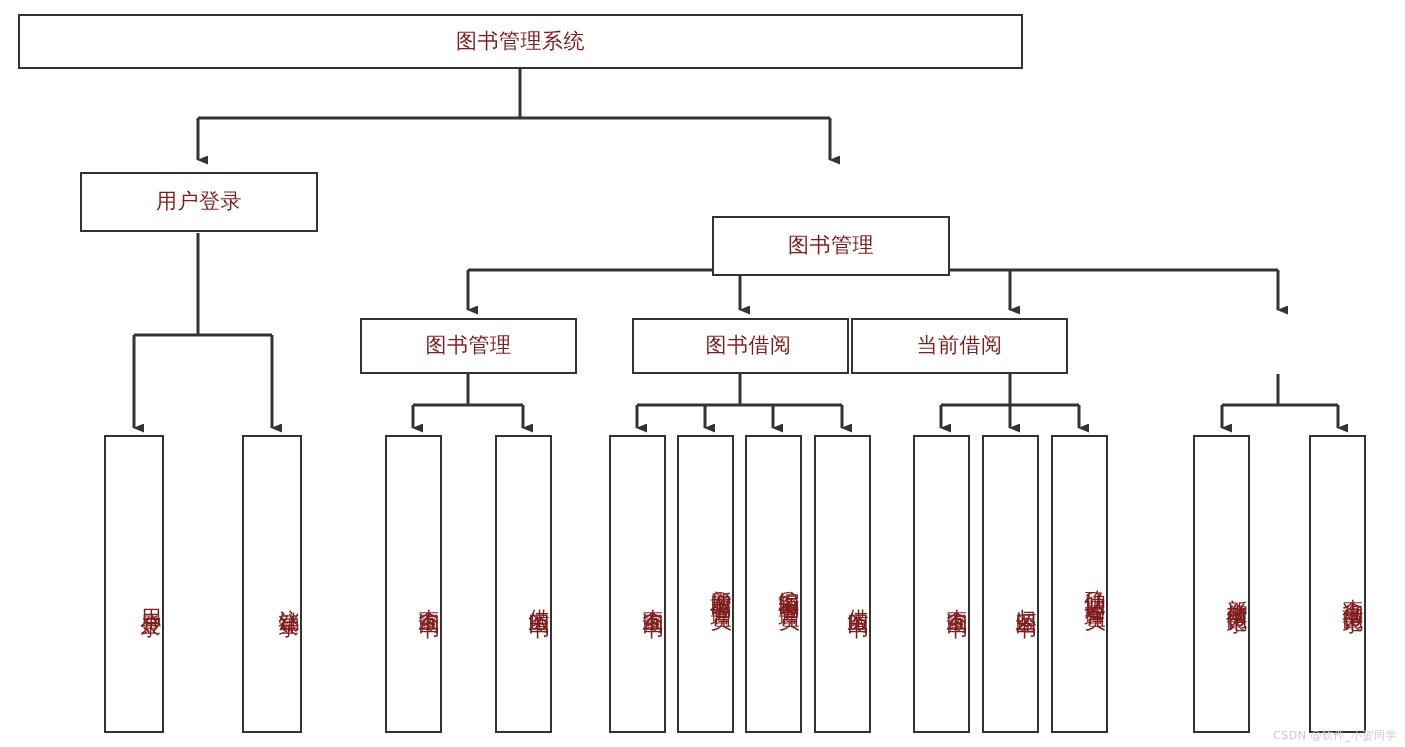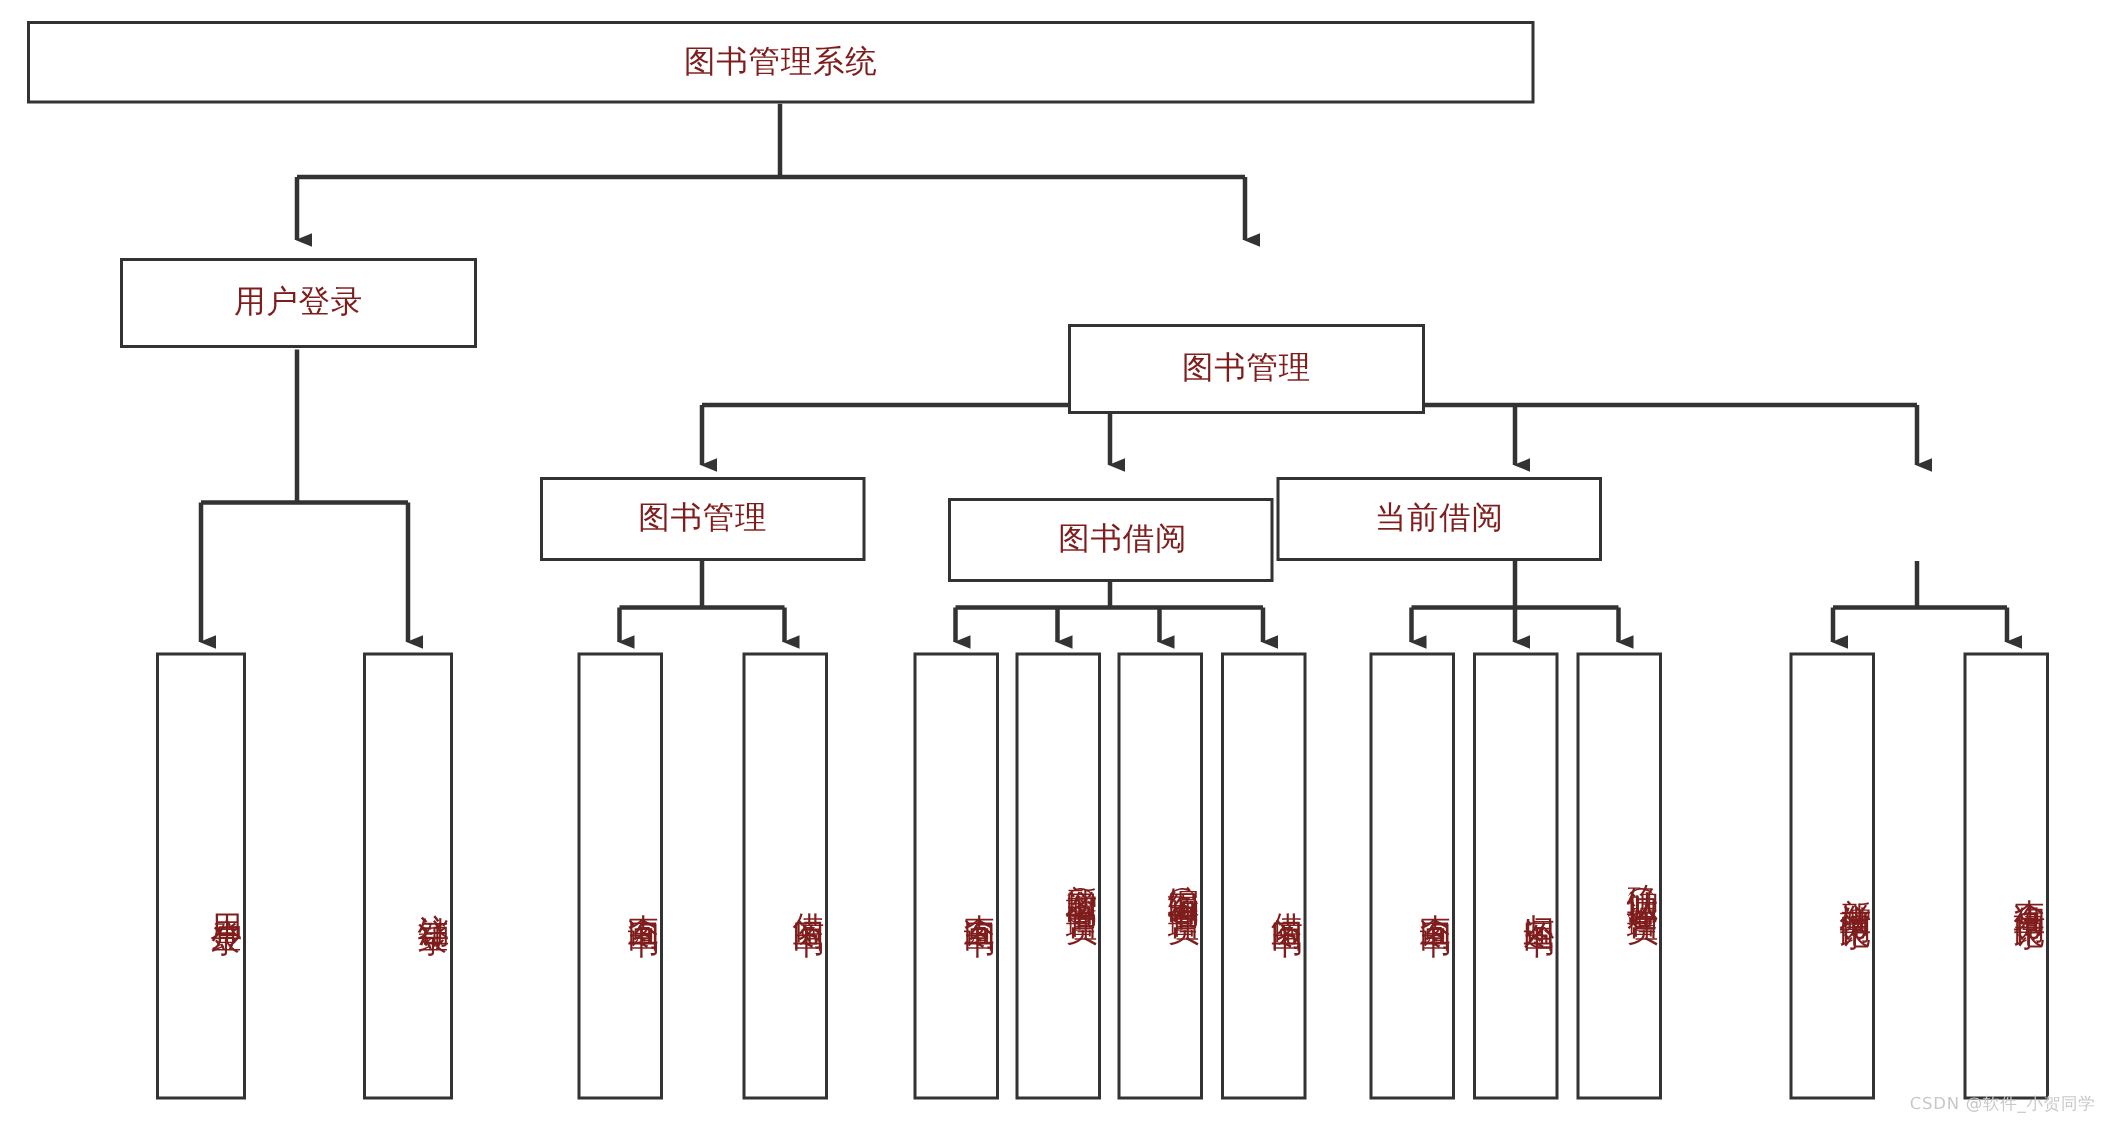"图书借阅" div.node { top: 332px -> 318px }
